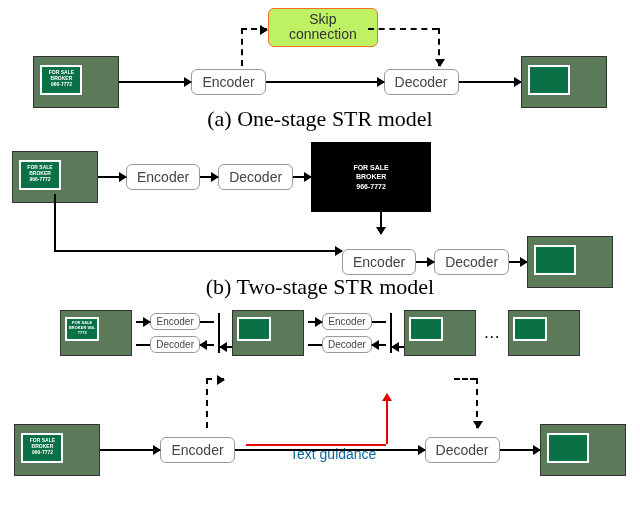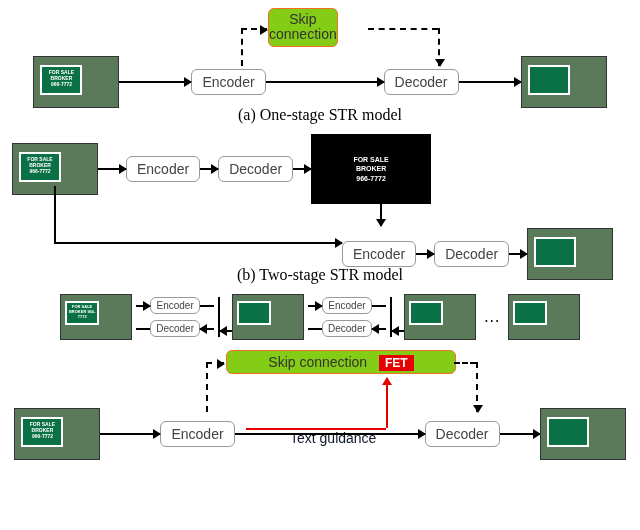"Skip" .skip { background: #84cc16 -> #bef264; padding: 3px 0 -> 3px 20px }
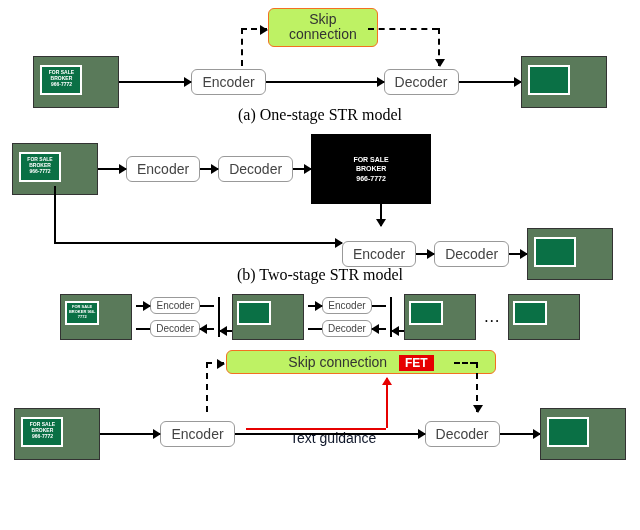"(a) One-stage STR model" .caption { font-size: 16px -> 22px }
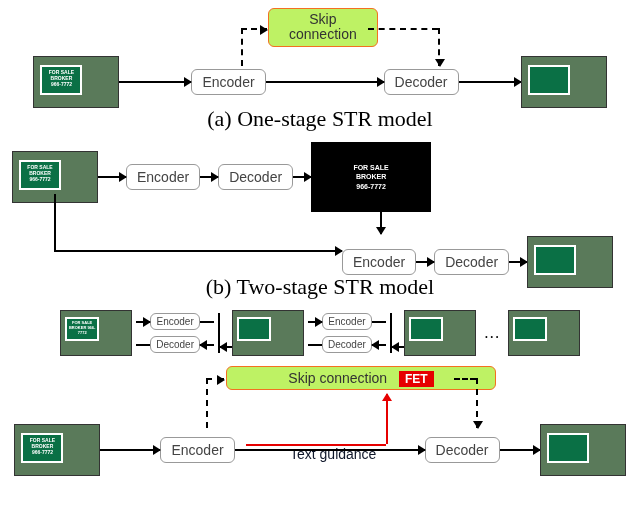"Skip connection FET" div.skip { html: <div> <span>Skip connection</span> <span>FET</span> </div> -> none }
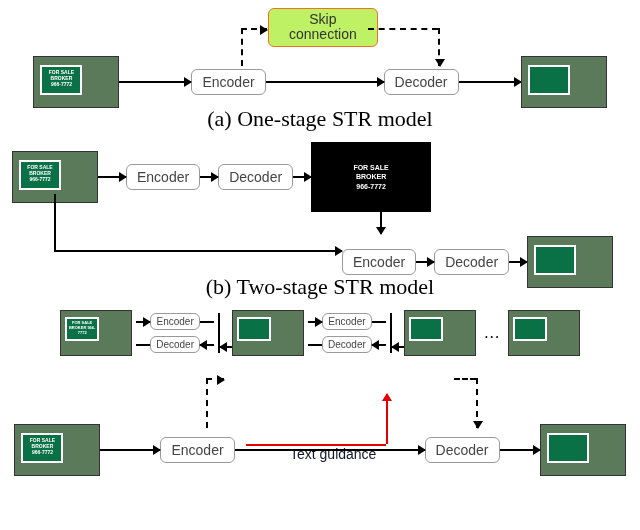"Text guidance" .red-lbl { color: #0f172a -> #0369a1 }
